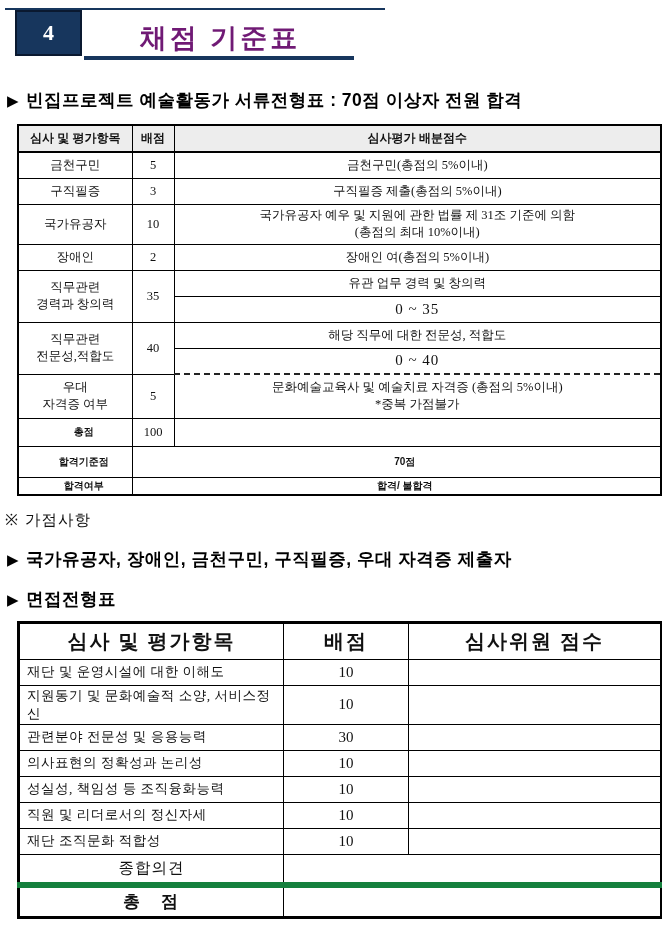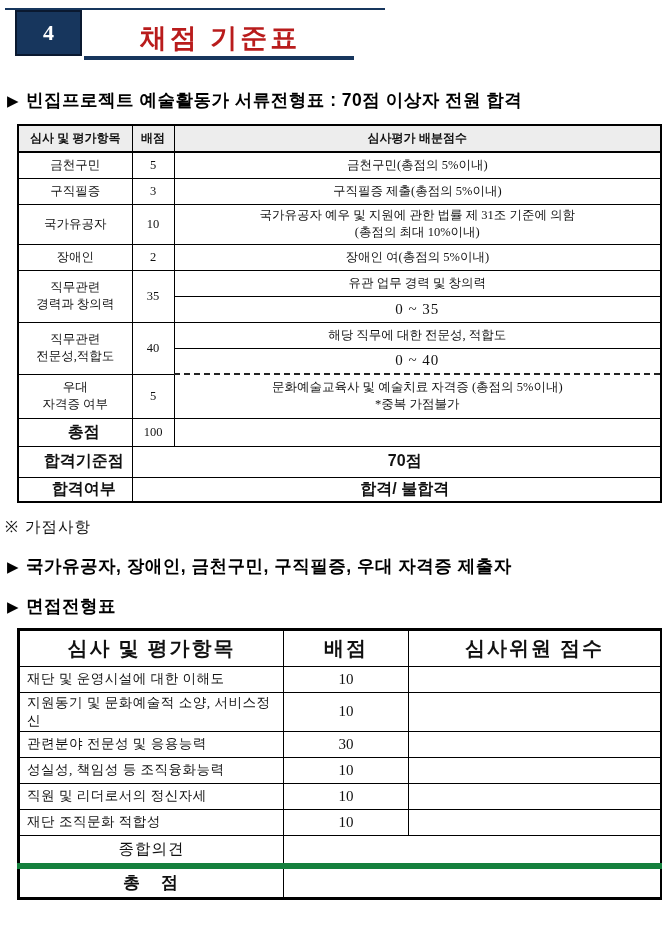"채점 기준표" .doc-title { color: #b91c1c -> #701a75 }
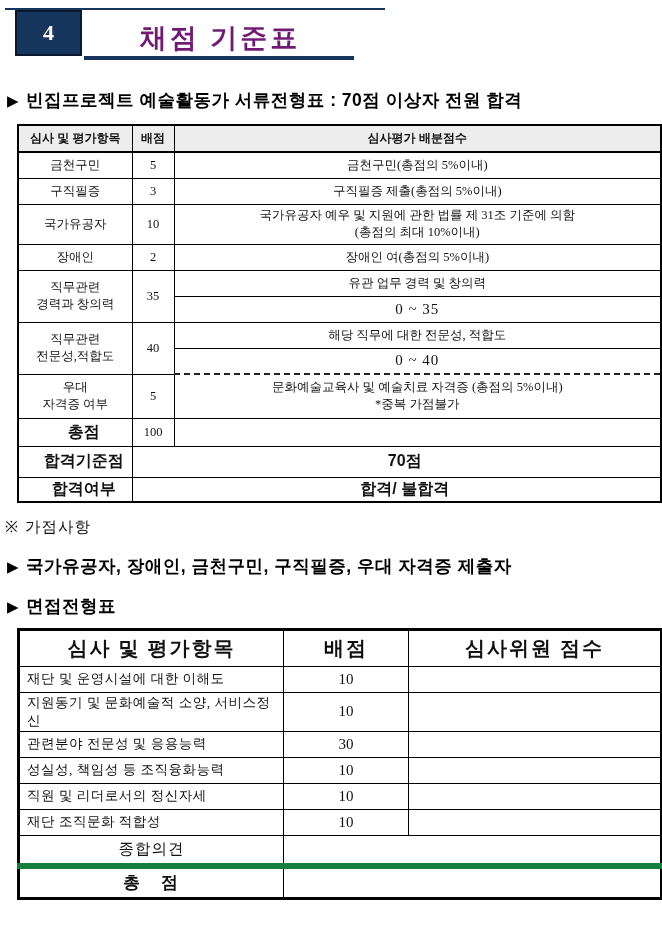"총점" .t1 .b { font-size: 16px -> 10px }
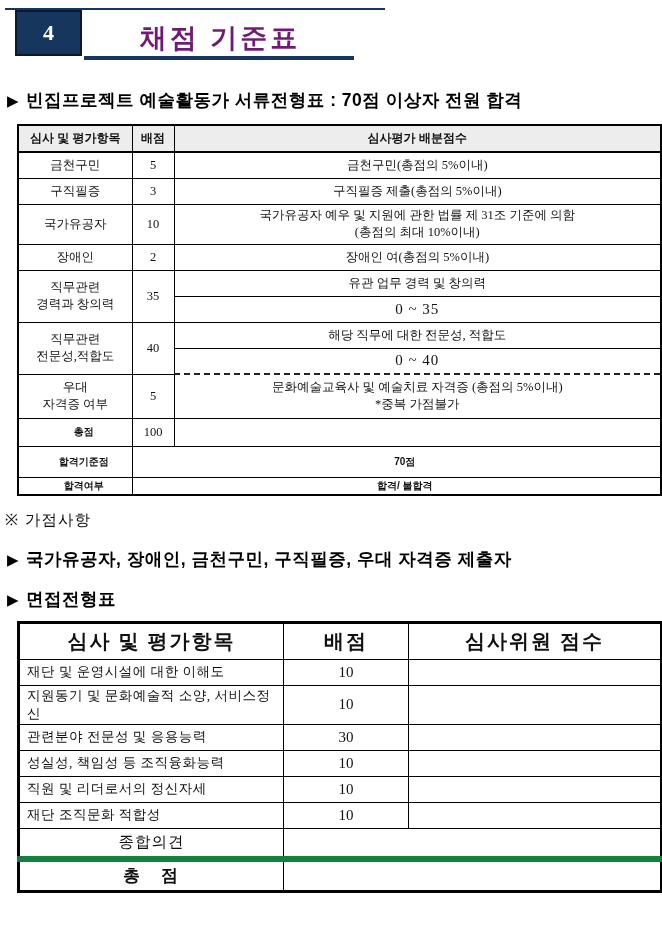"의사표현의 정확성과 논리성" tr { html: none -> <tr> <td>의사표현의 정확성과 논리성</td> <td>10</td> <td></td> </tr> }
